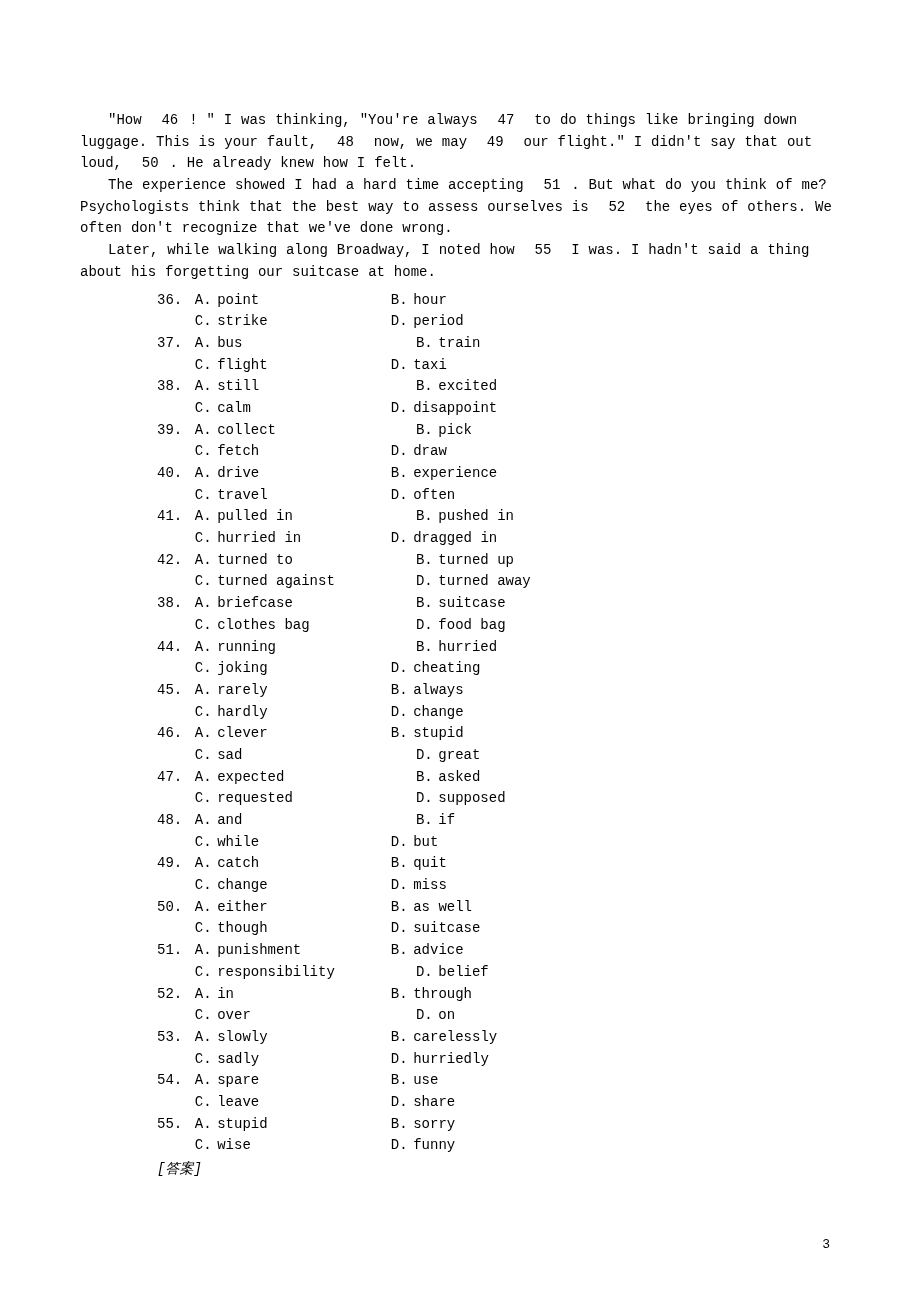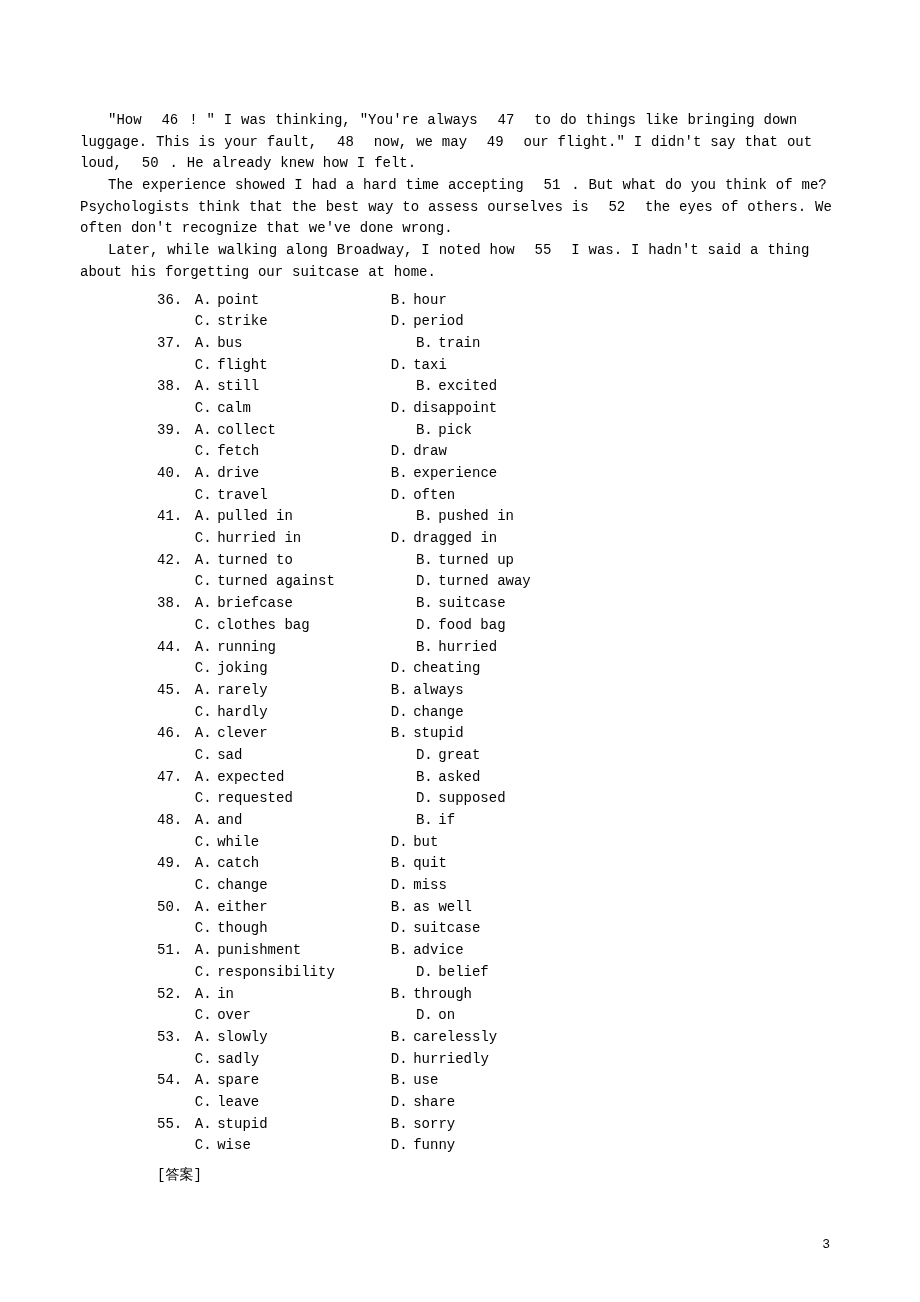"[答案]" .answer { font-style: none -> italic; margin-top: 8px -> 2px }
